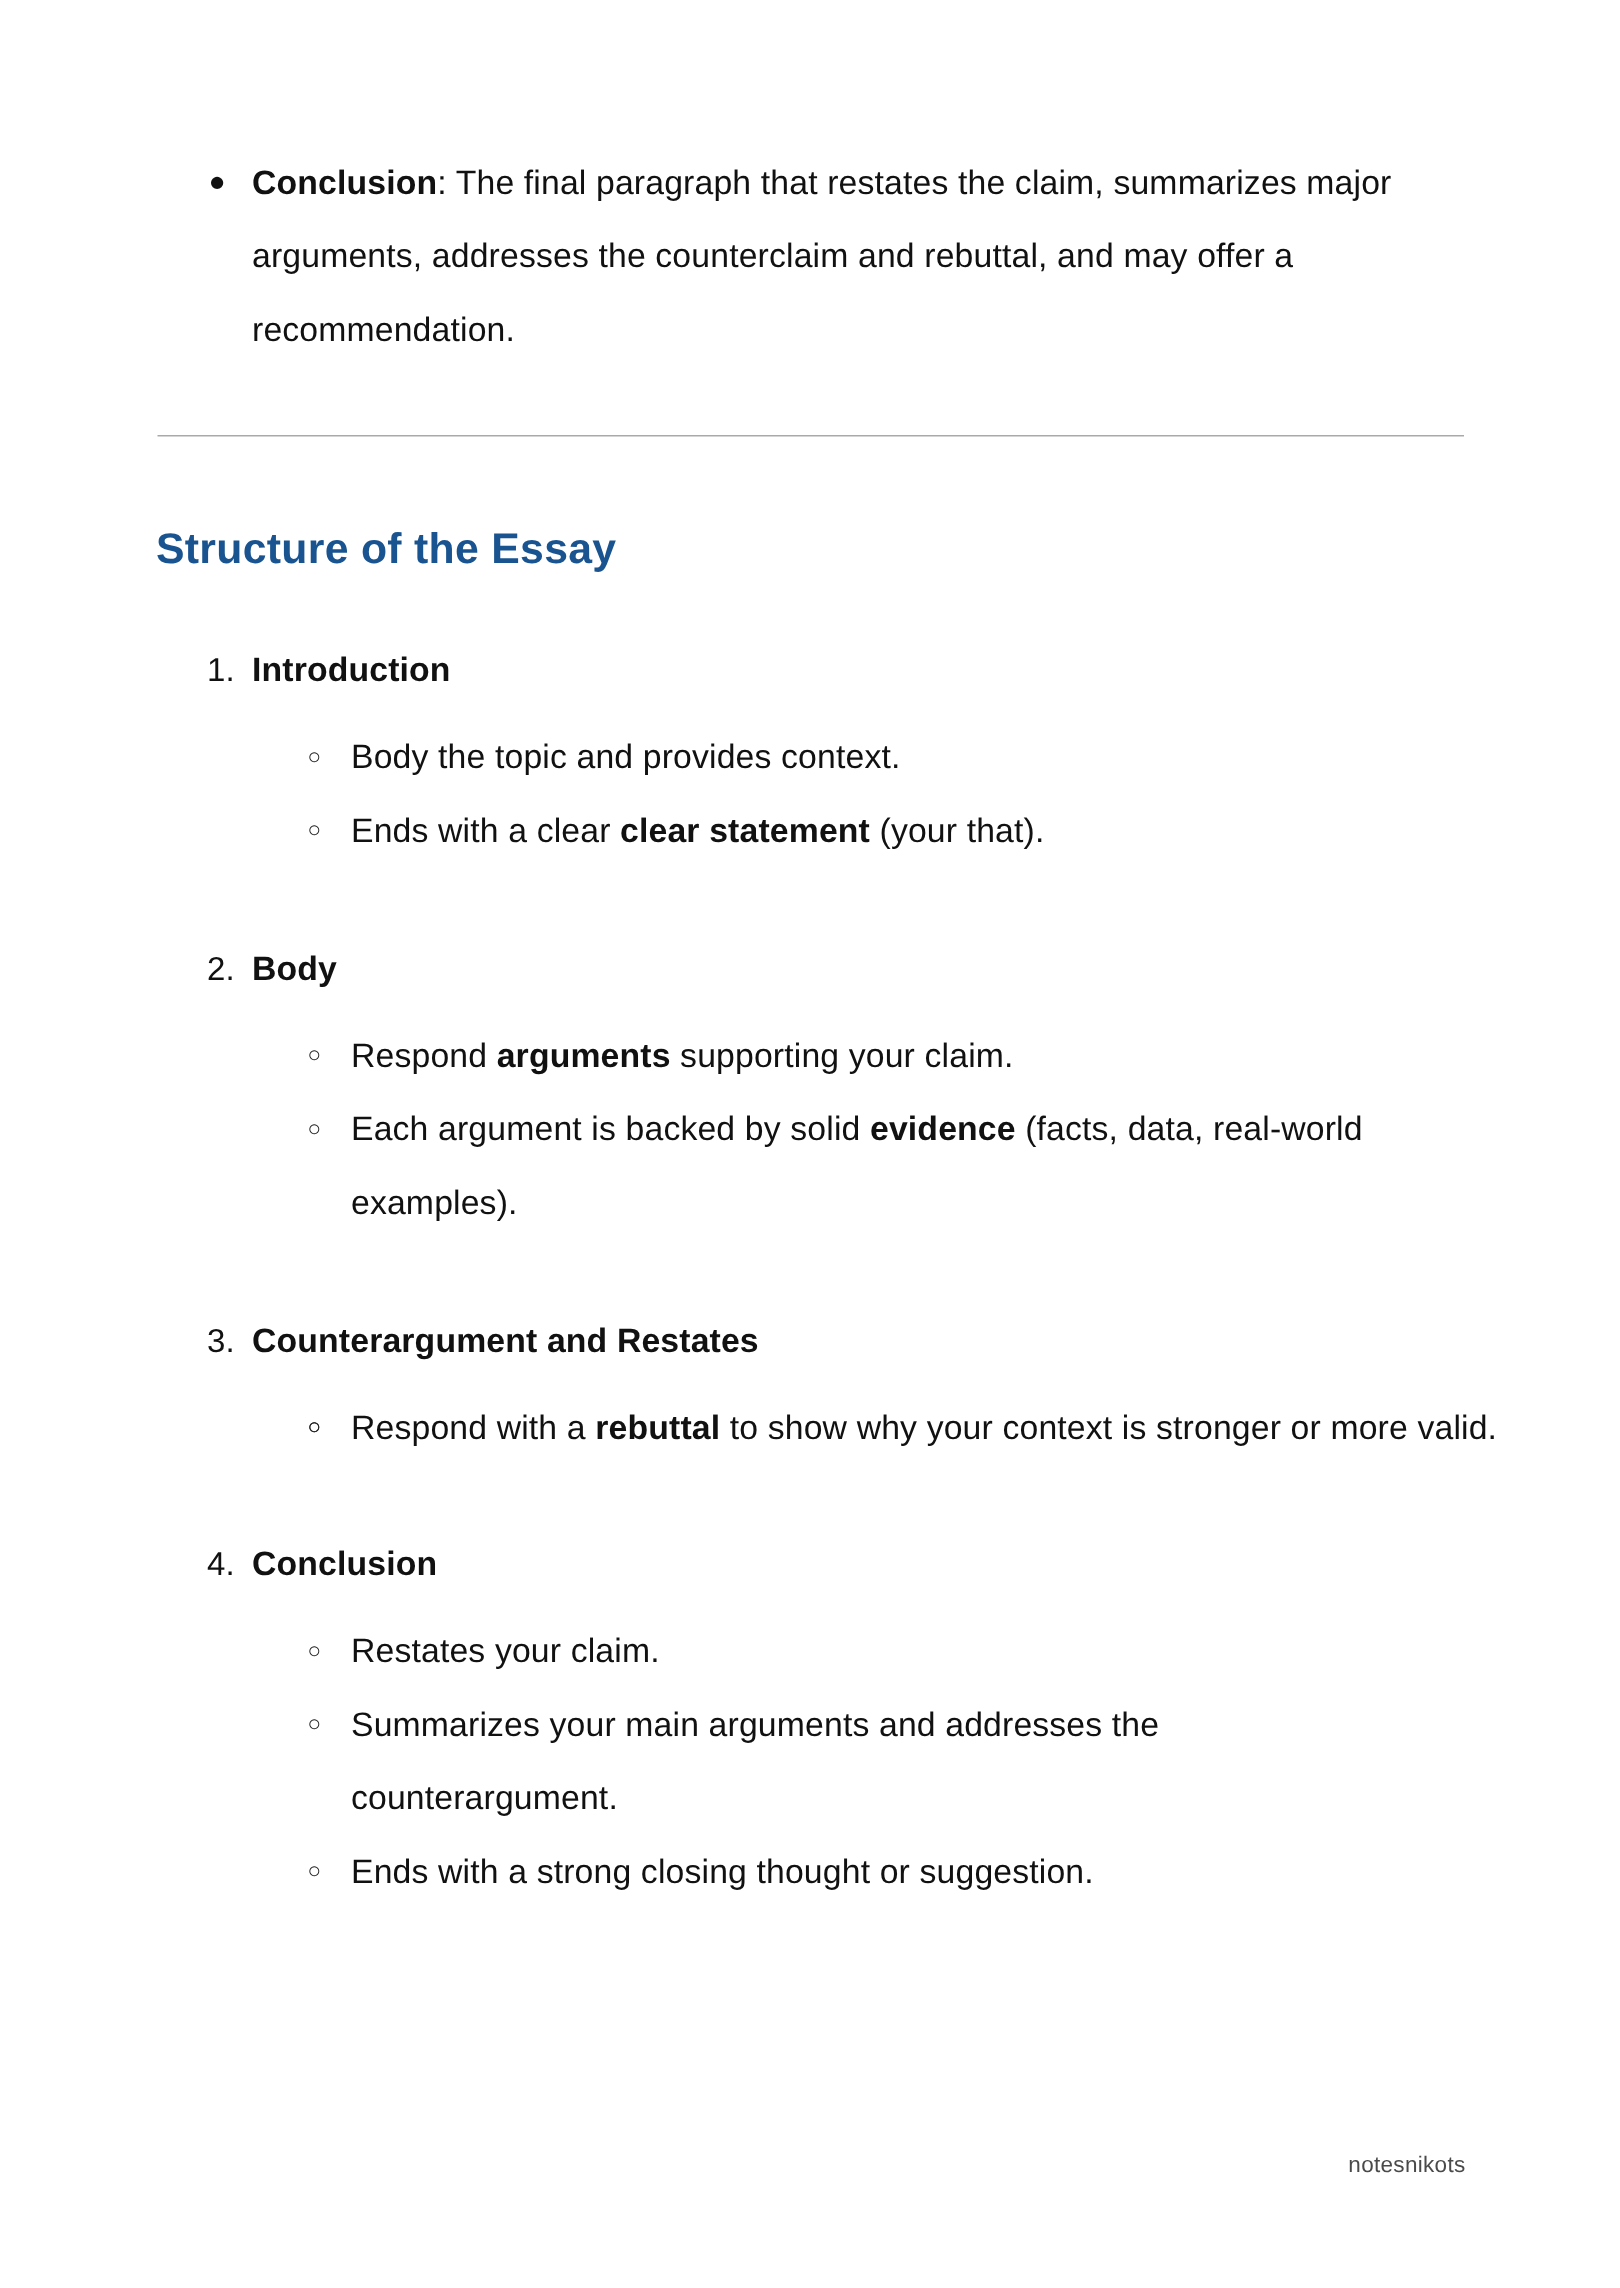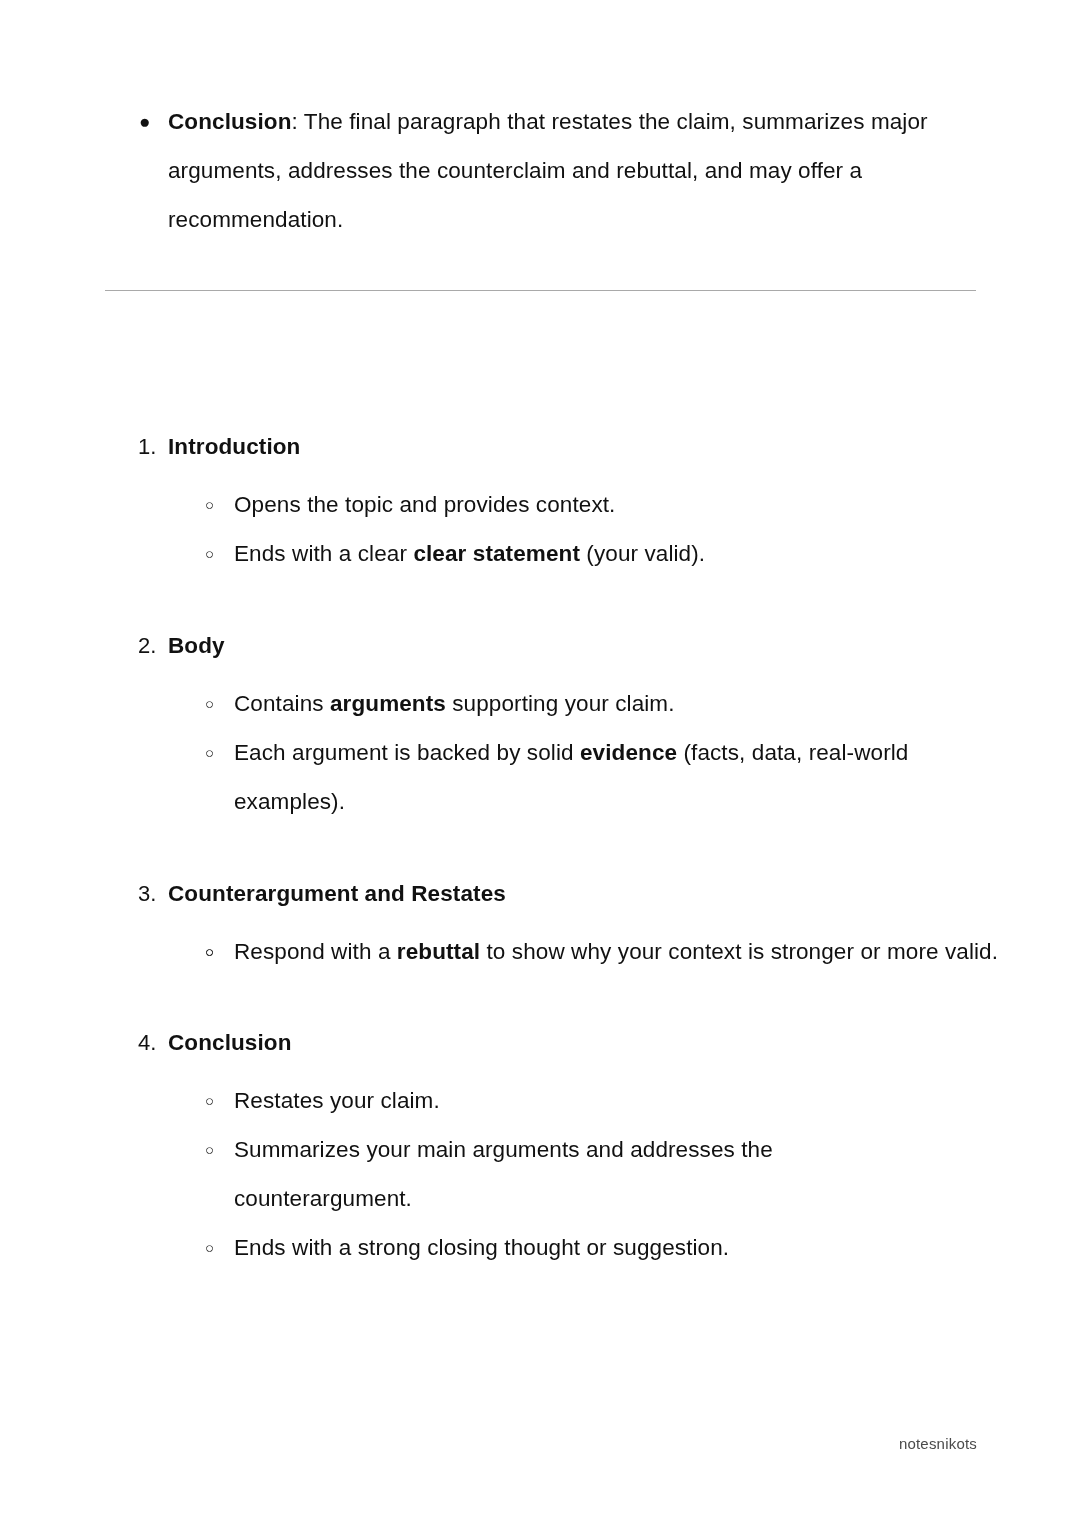"Structure of the Essay" div.section-heading { html: none -> <div>Structure of the Essay</div> }
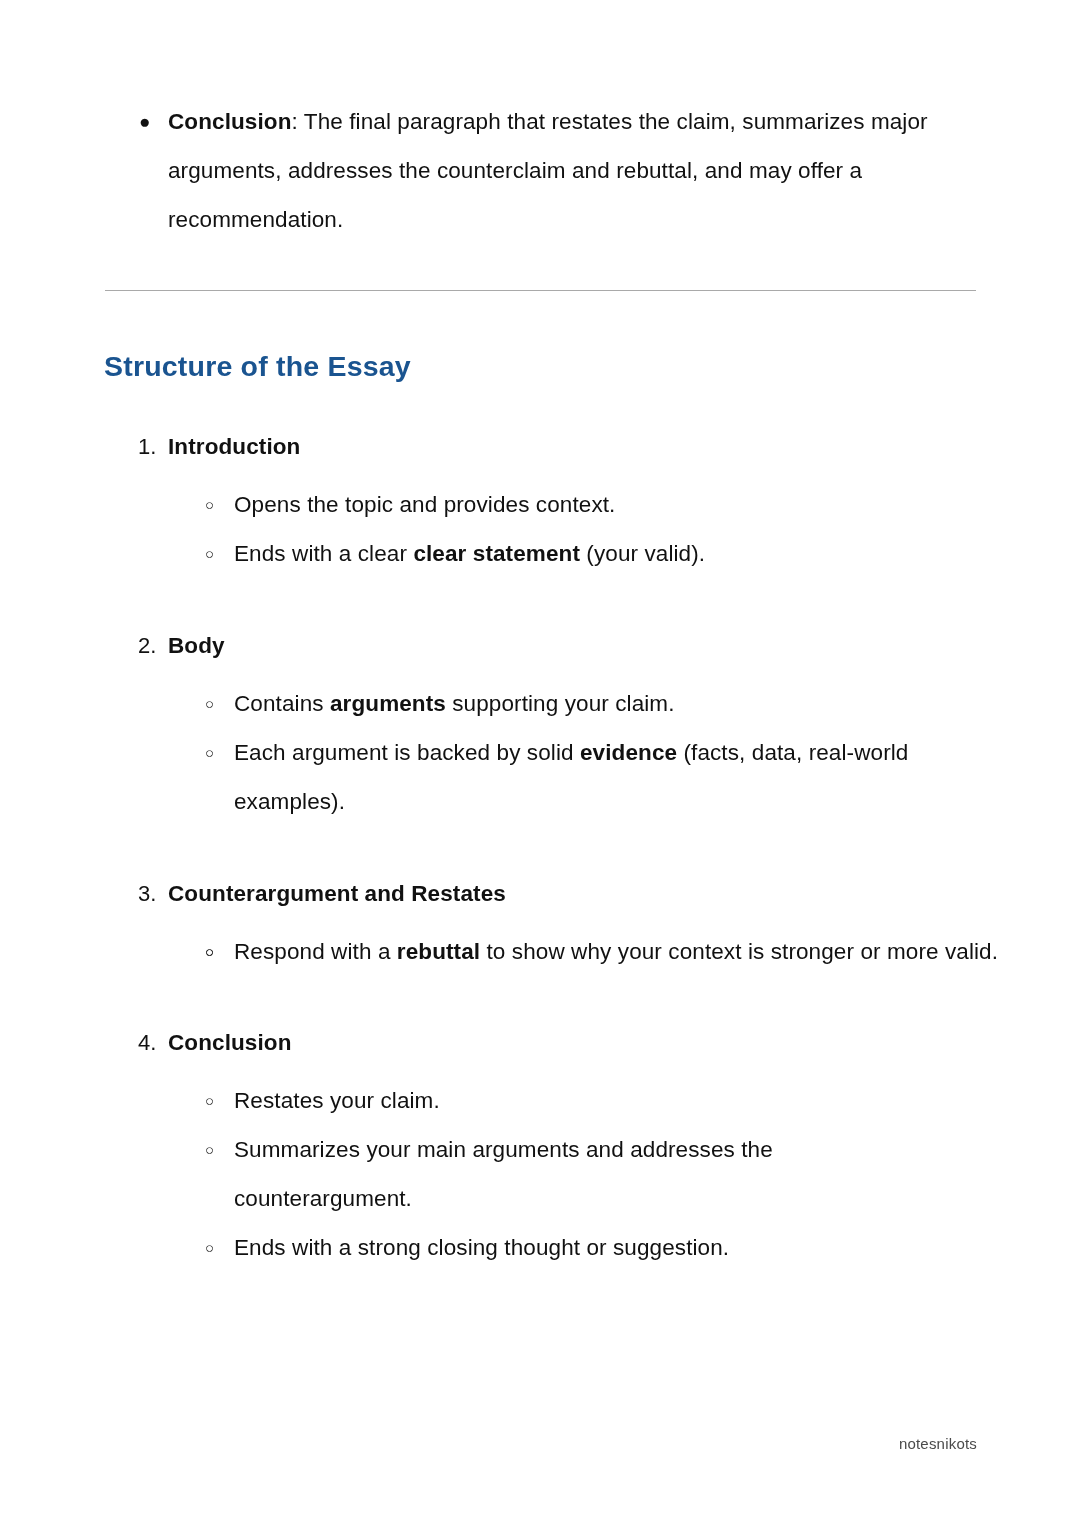"Opens the topic and provides" span { text: Opens -> Body }
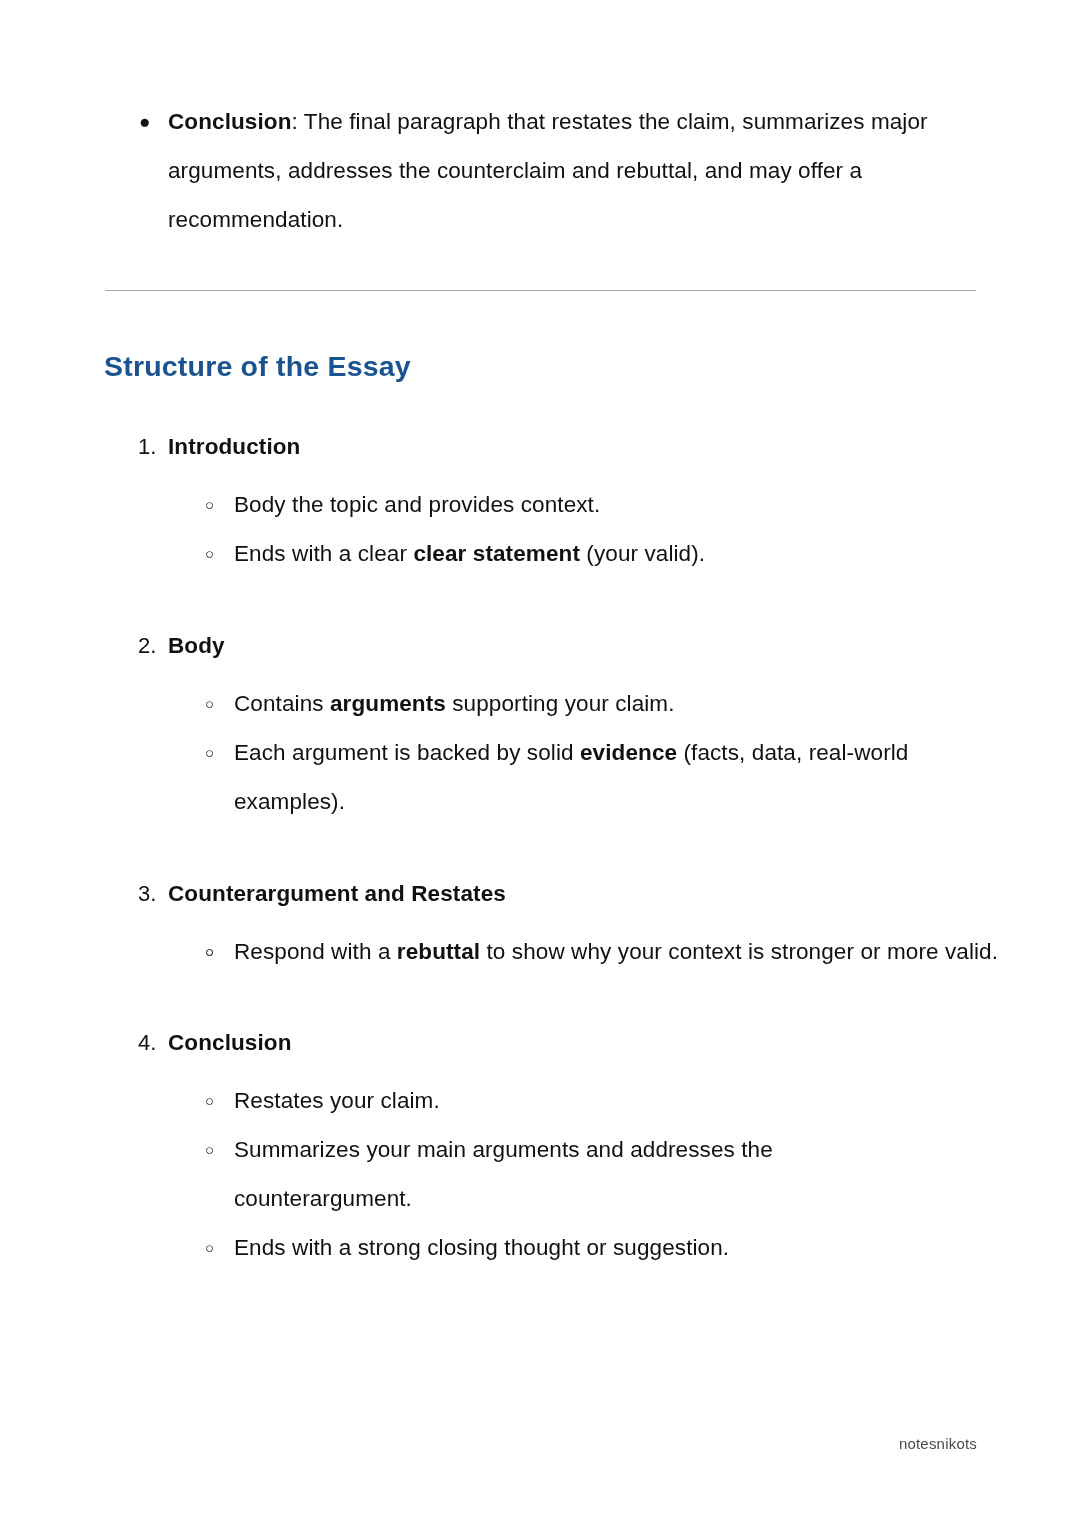"(your valid)." span { text: valid -> that }
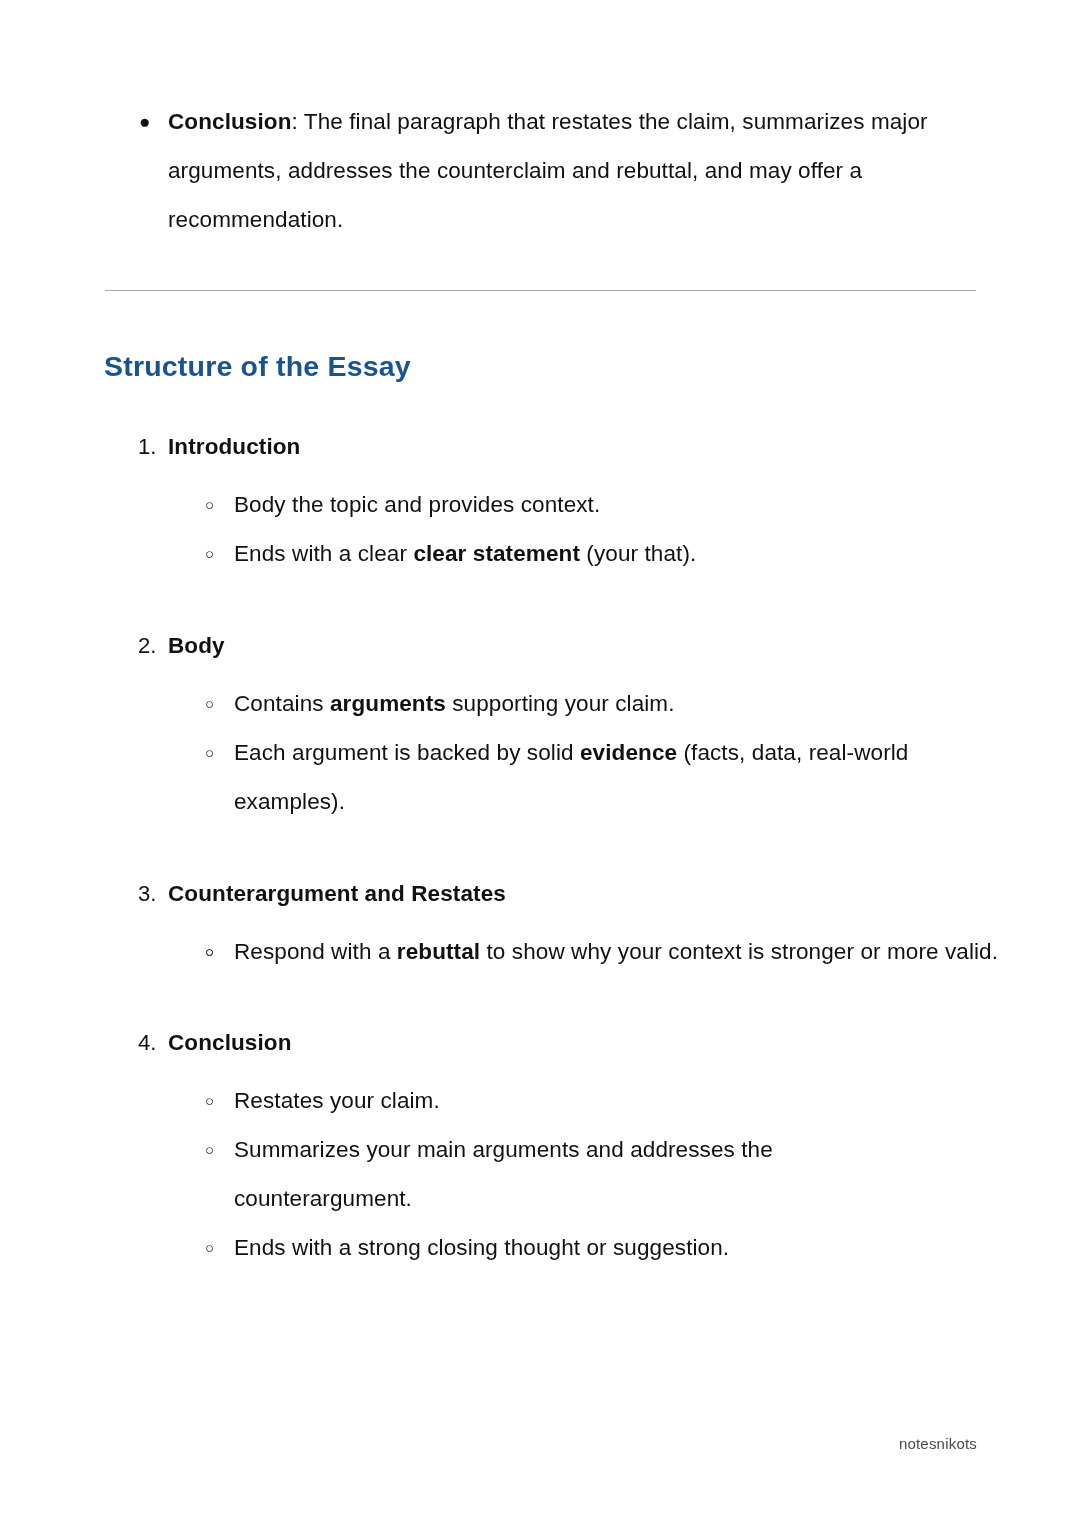"Contains" span { text: Contains -> Respond }
